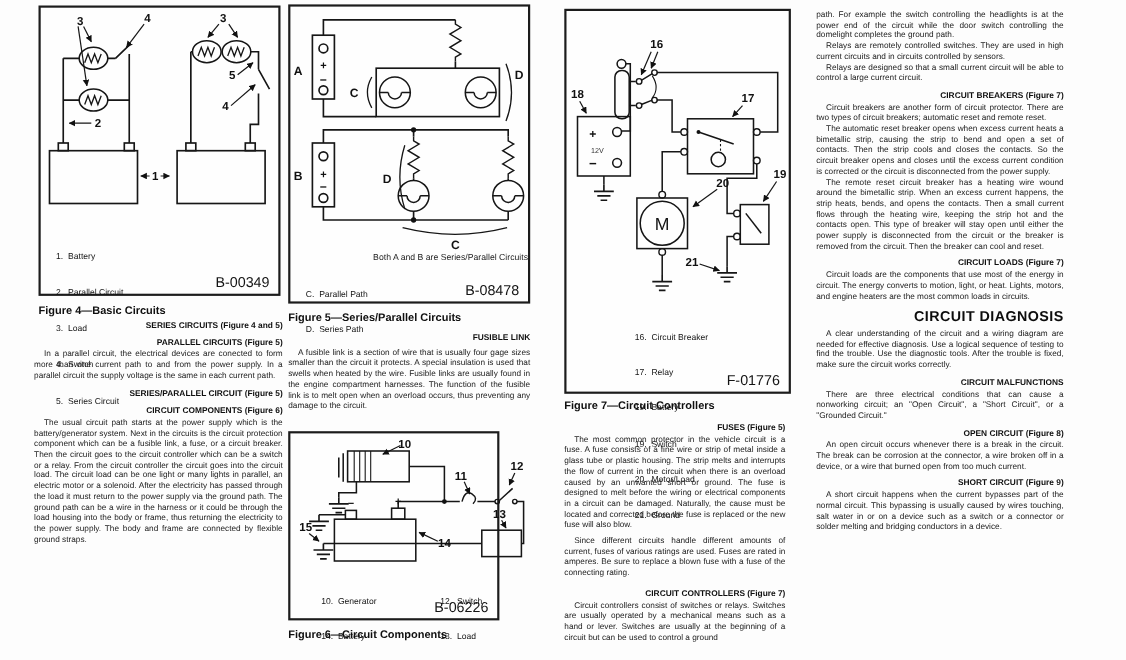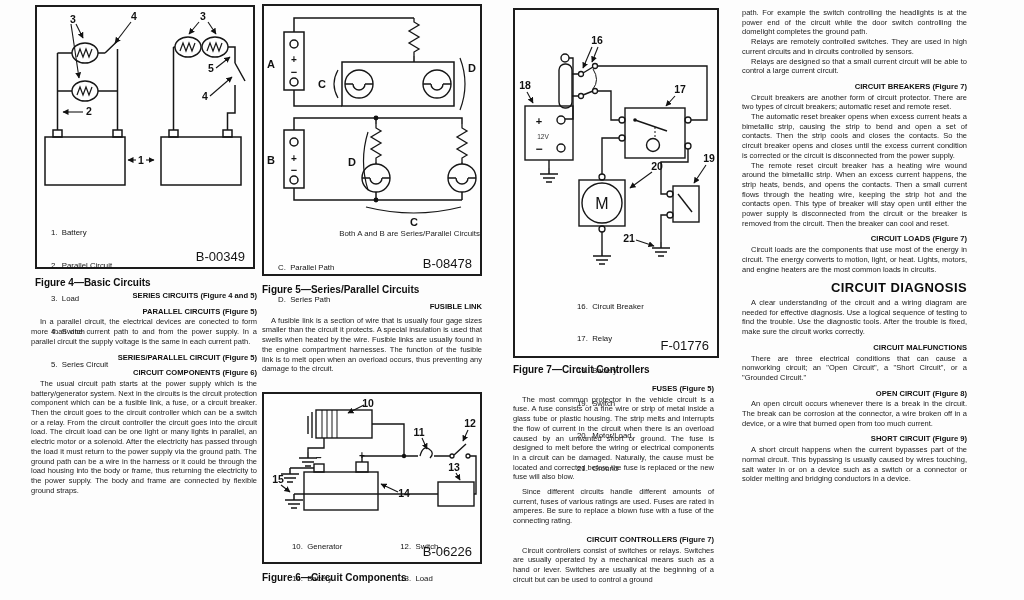"10" div.figbox { width: 220px -> 192px }
